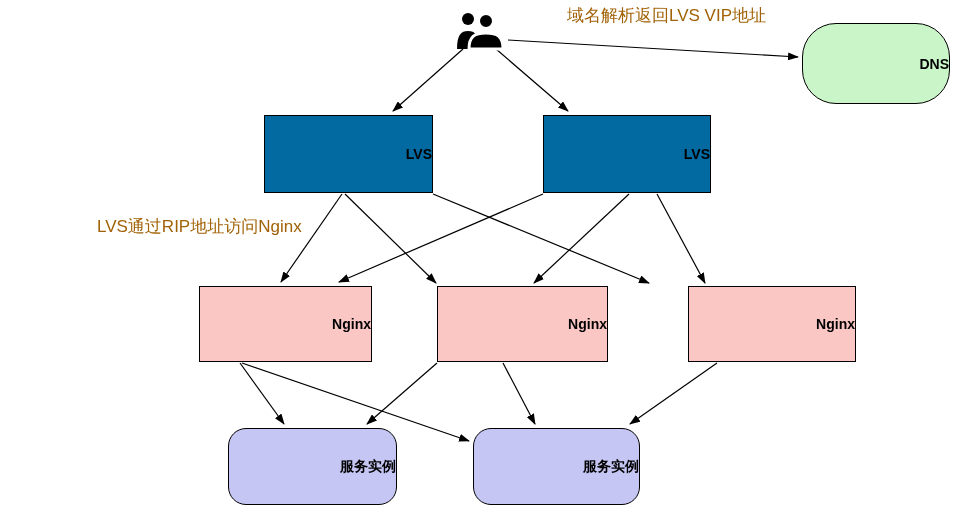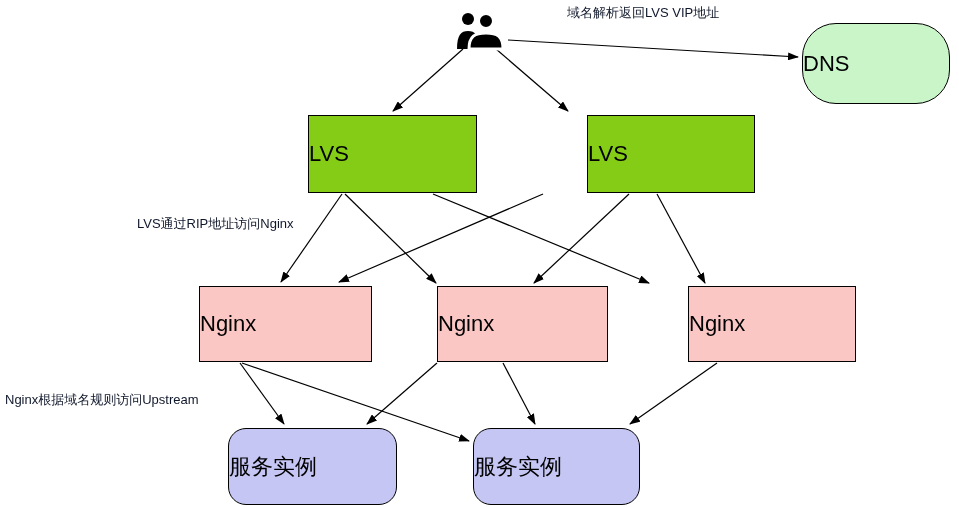"域名解析返回LVS VIP地址" .flow-label { color: #0f172a -> #a16207; font-size: 13px -> 17px }
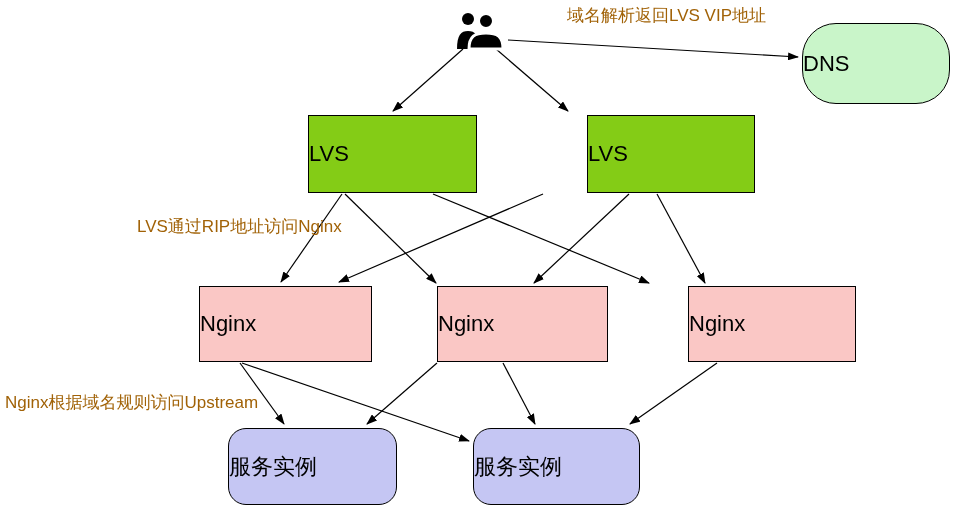"DNS" .node { font-size: 22px -> 14px; font-weight: none -> bold; justify-content: flex-start -> flex-end }
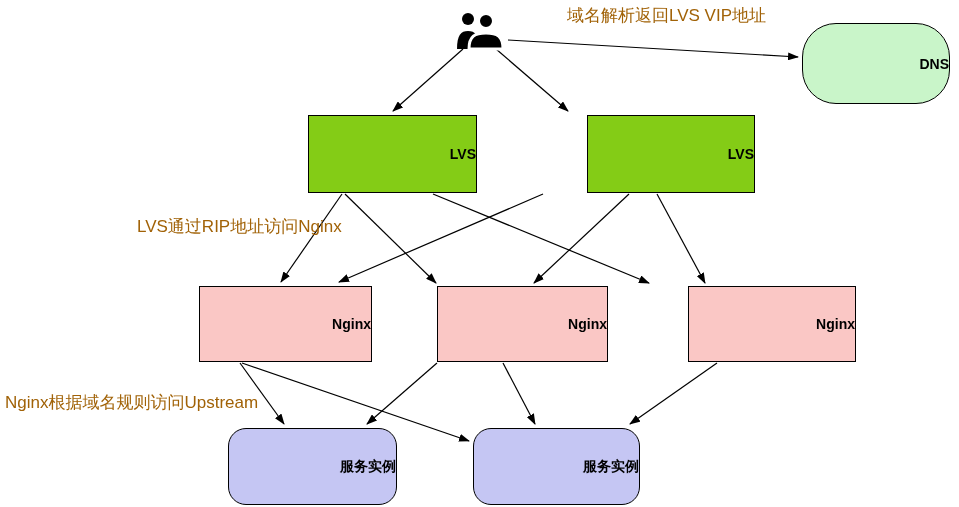"LVS" .lvs { background: #84cc16 -> #0369a1; margin-left: 44px -> none }
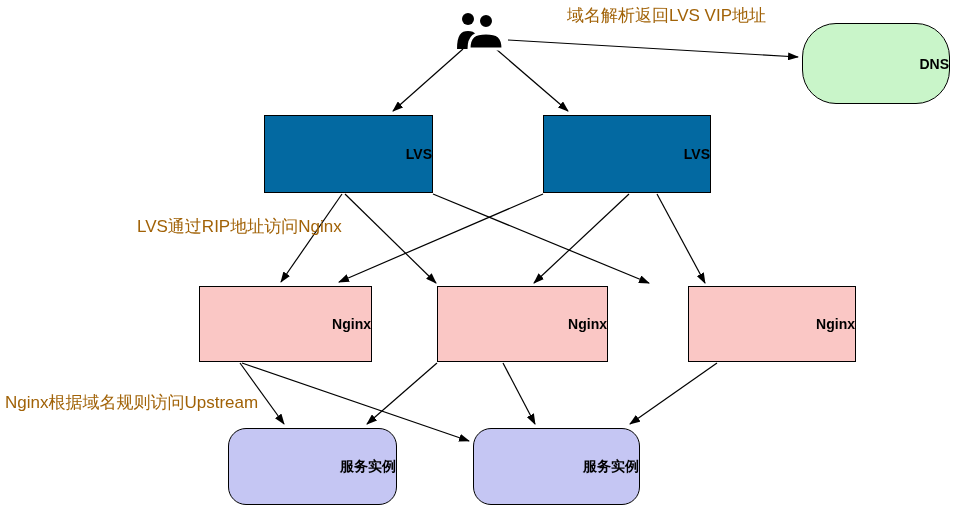"LVS通过RIP地址访问Nginx" #label-rip { margin-left: 40px -> none }
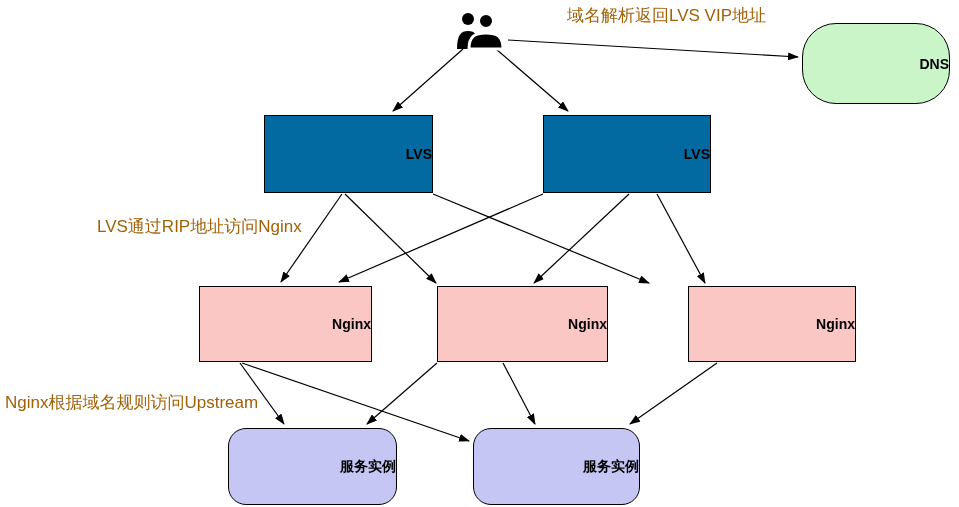"Nginx根据域名规则访问Upstream" div.flow-label { html: <div>Nginx根据域名规则访问Upstream</div> -> none }
